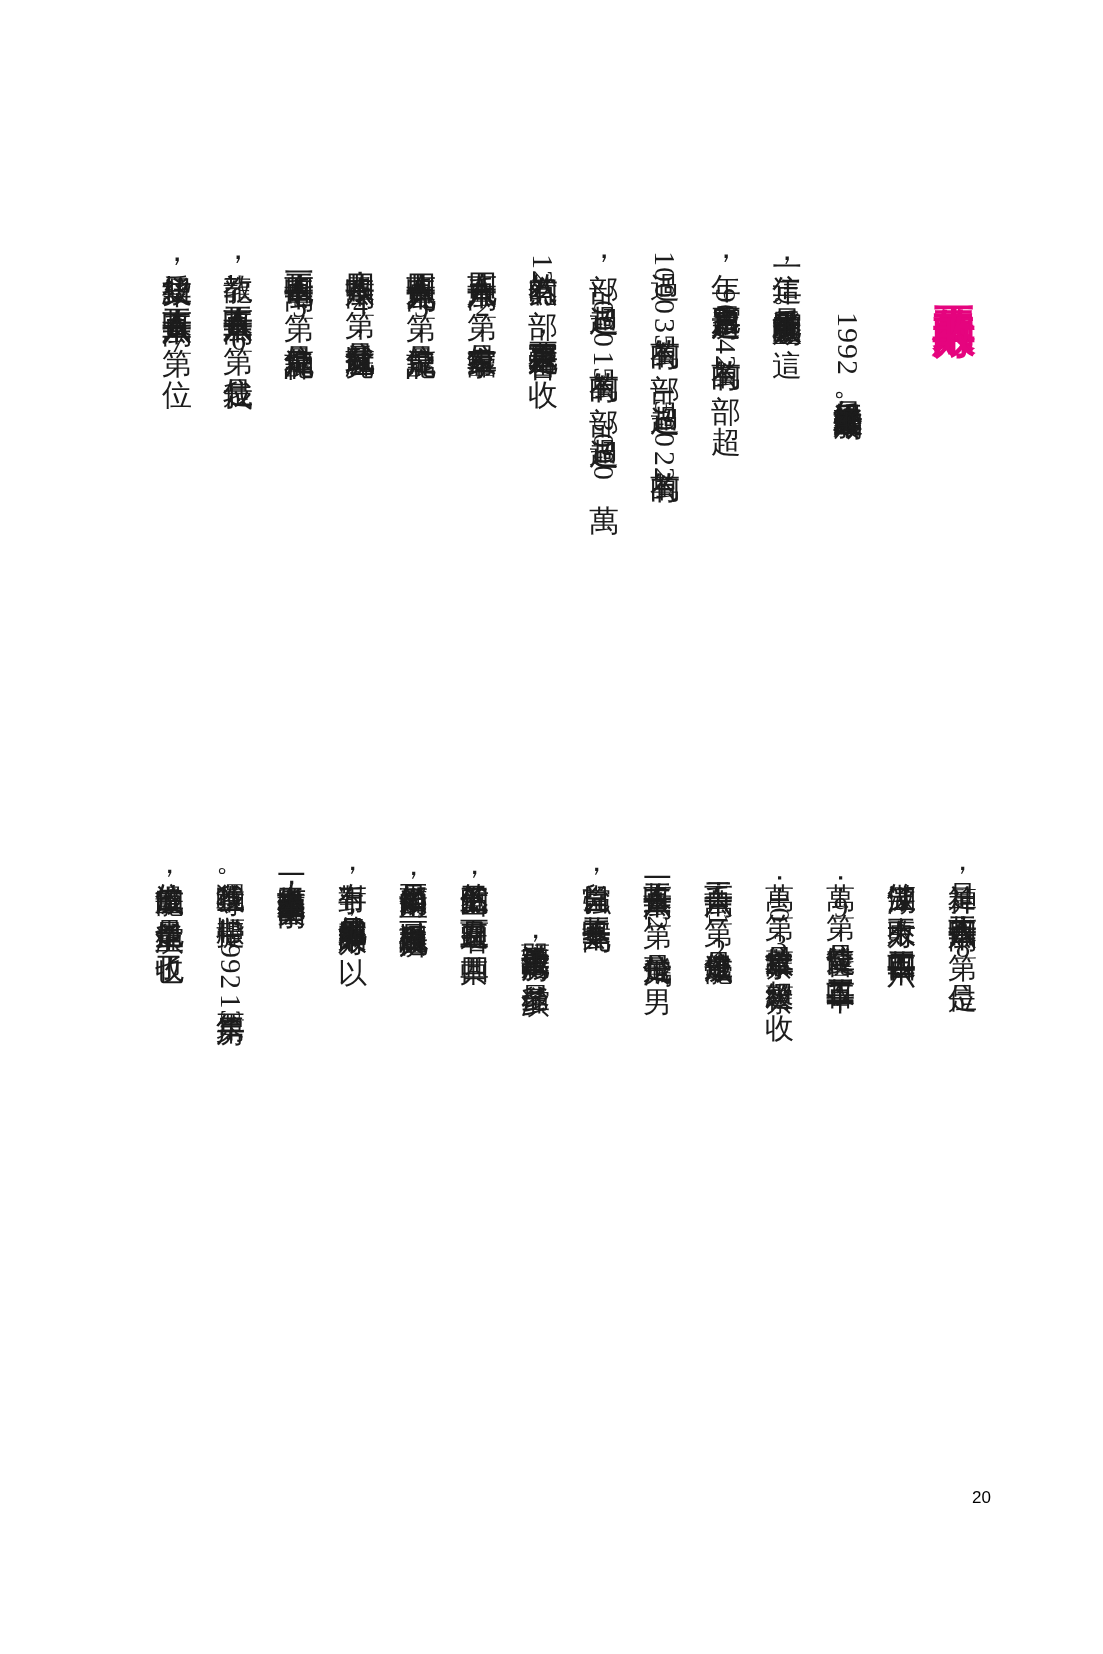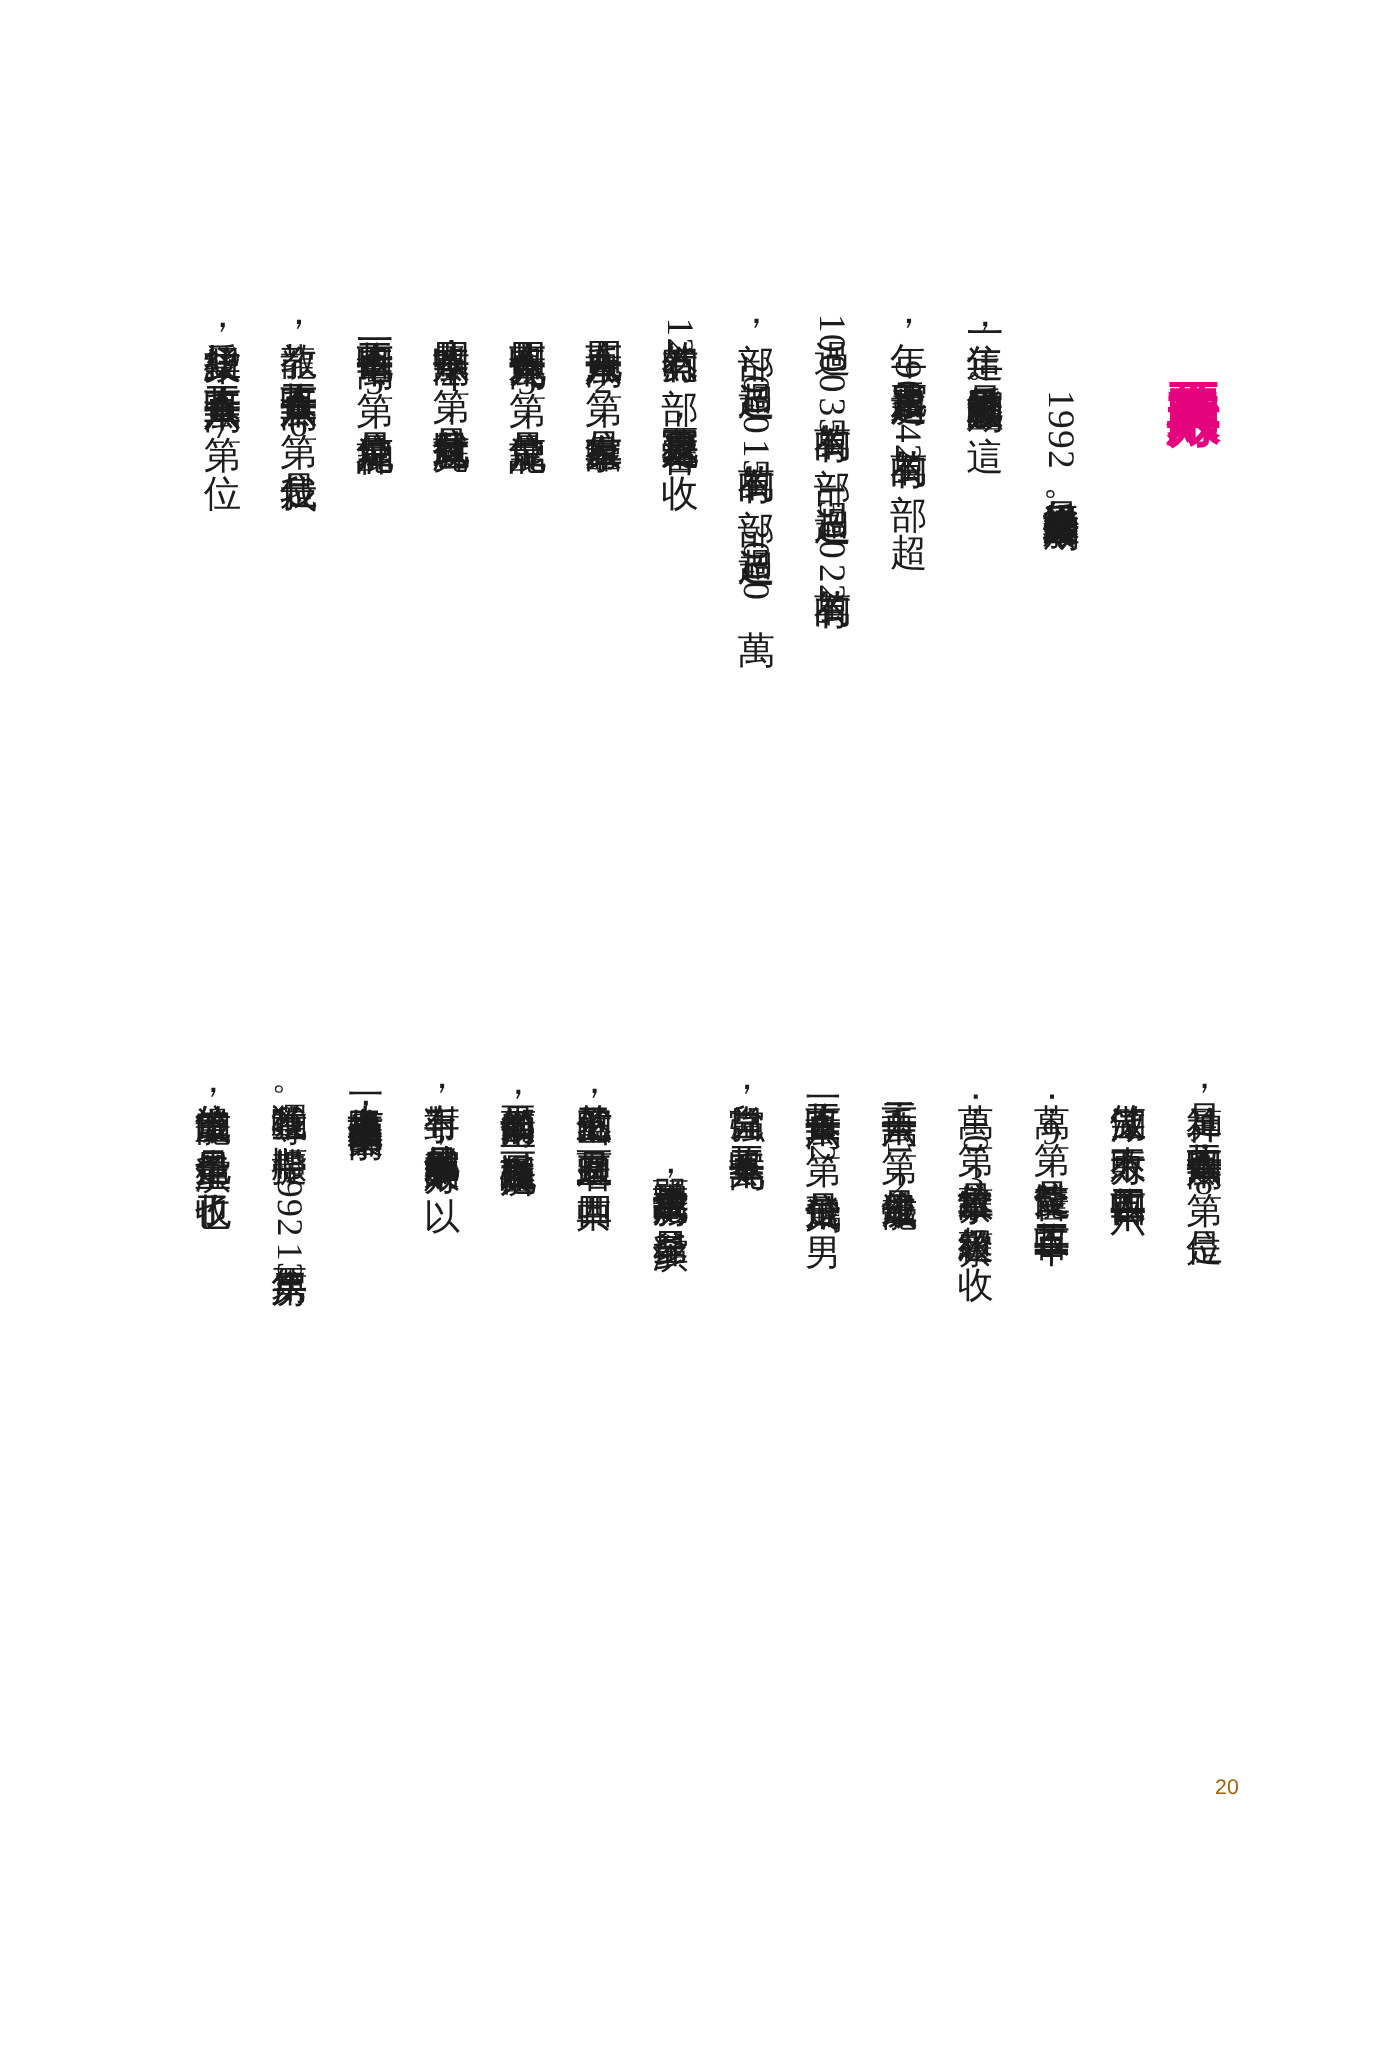"20" .pageno { color: #a16207 -> #000000; top: 1420px -> 1488px }
